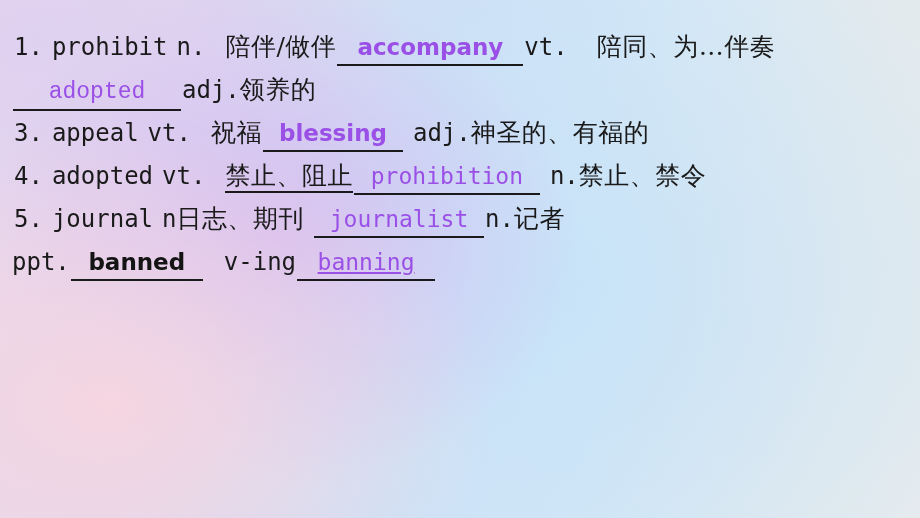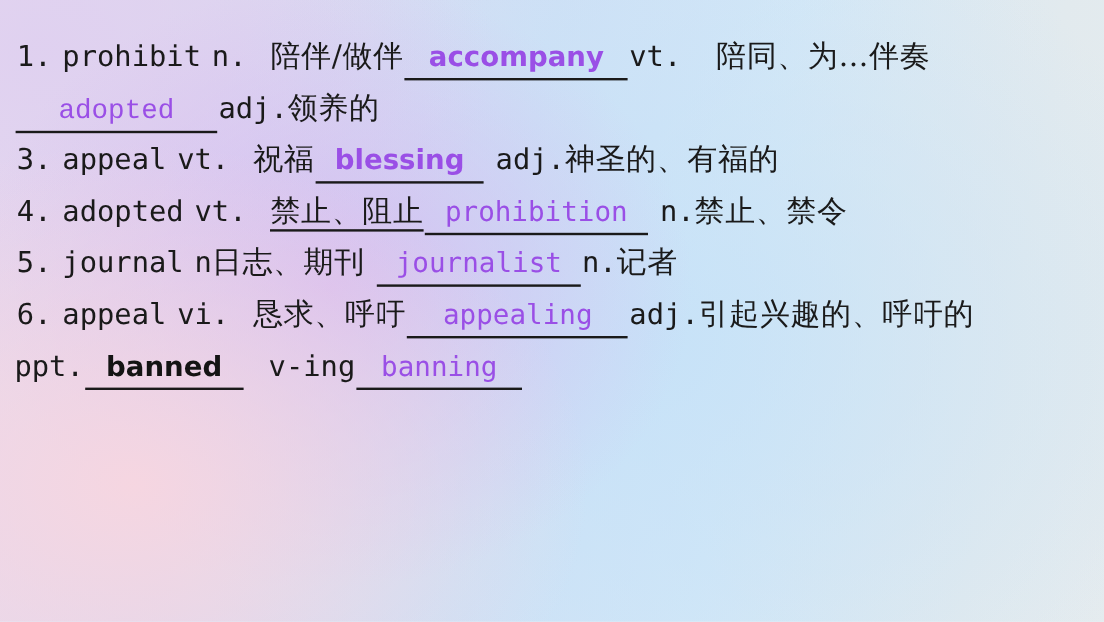"6. appeal vi. 恳求、呼吁 appealing" div.vline { html: <div> <span>6.</span><span></span><span>appeal</span><span></span><span>vi.</span><span></span><span>恳求、呼吁</span><span>appealing</span><span>adj.</span><span>引起兴趣的、呼吁的</span> </div> -> none }
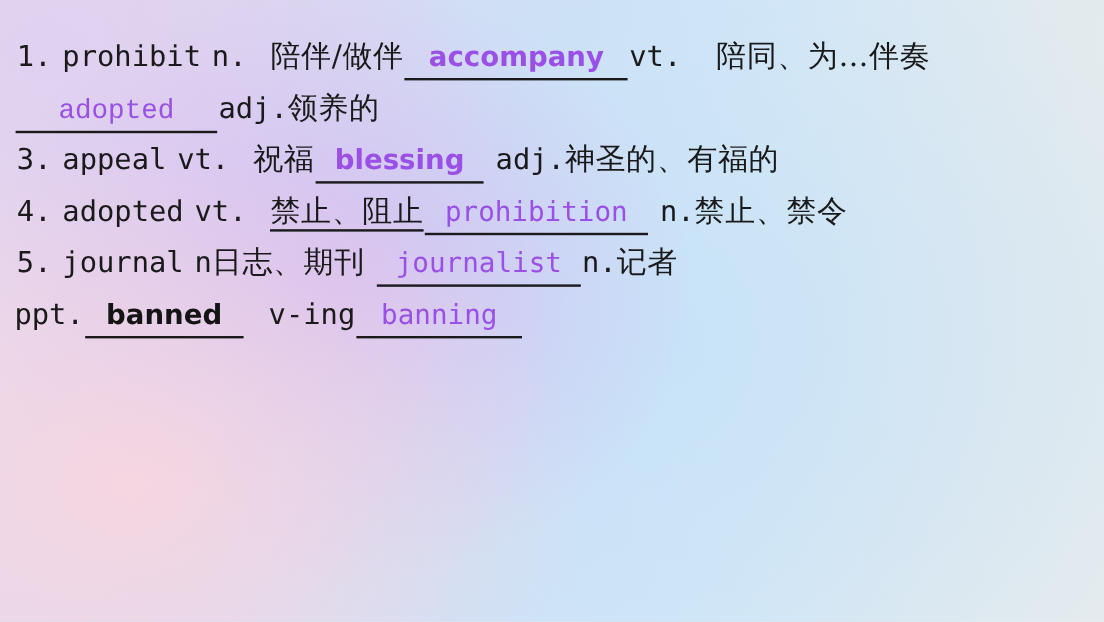"banning" .w-banning { text-decoration: none -> underline }
